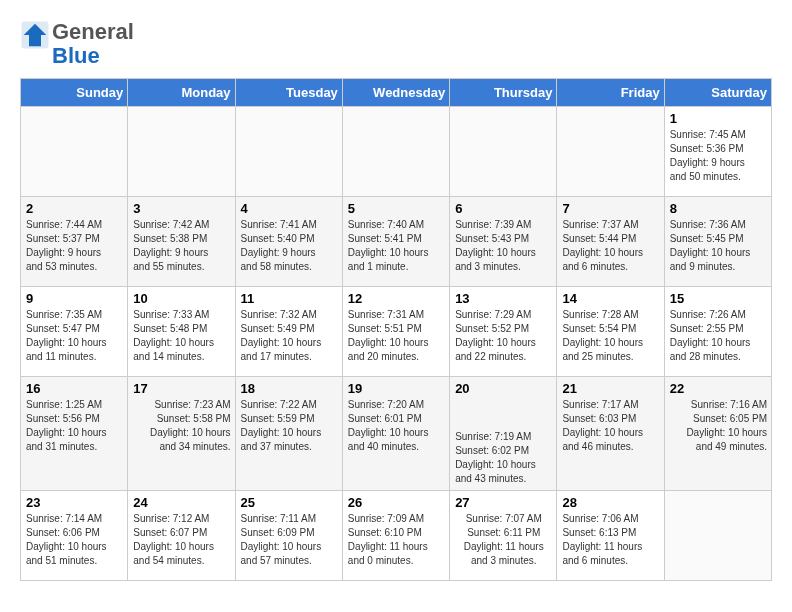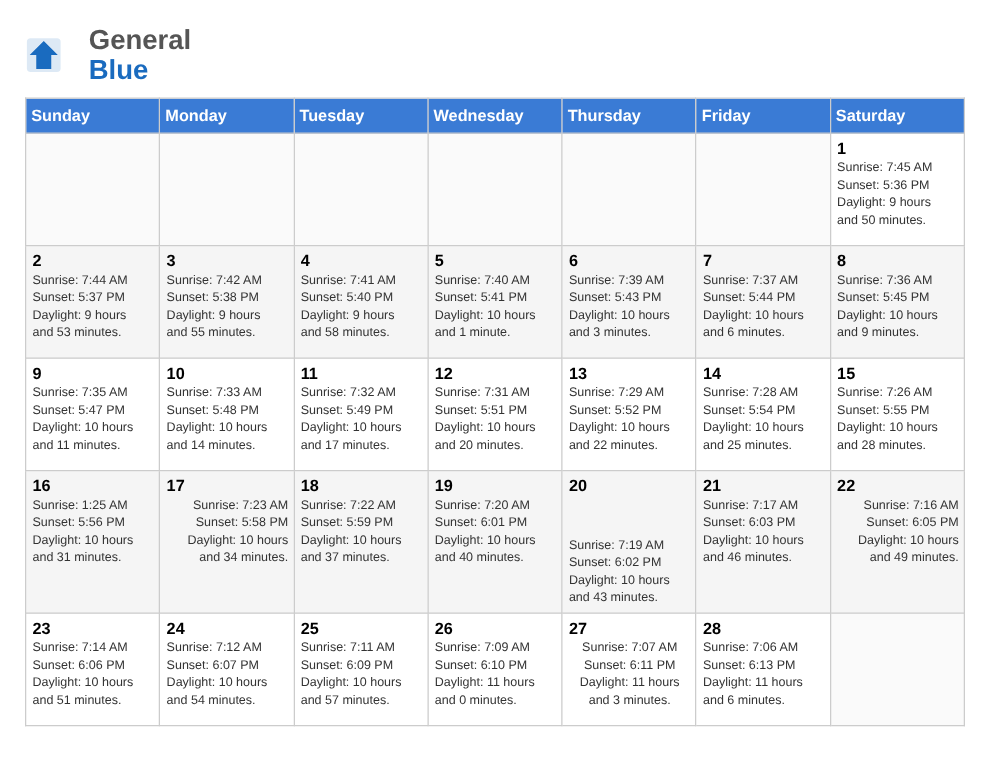"General" .logo { align-items: center -> none; gap: 19px -> none }
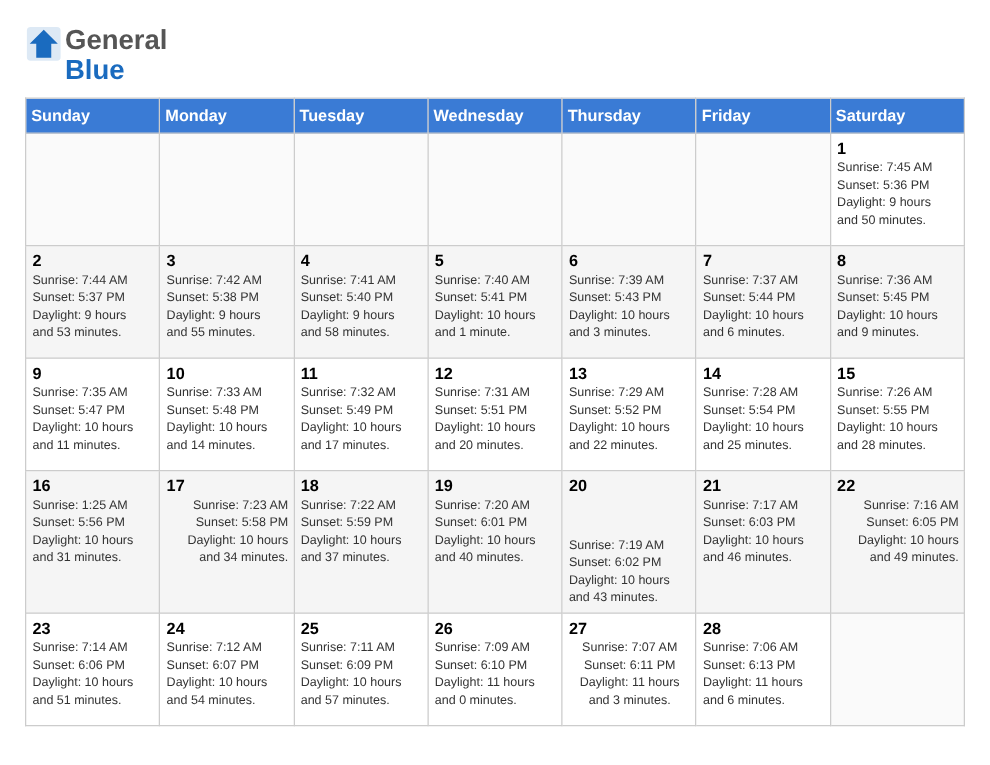"Sunday" thead th { text-align: left -> right }
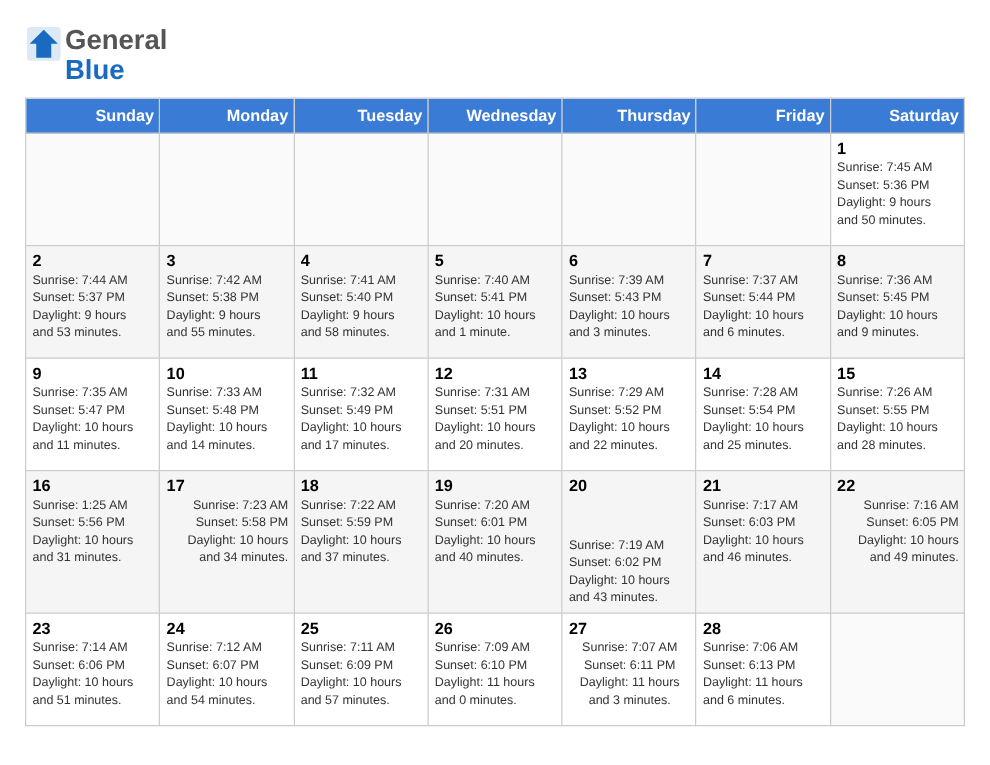"Sunrise: 7:26 AM" div.day-info { text: 5:55 -> 2:55 }
